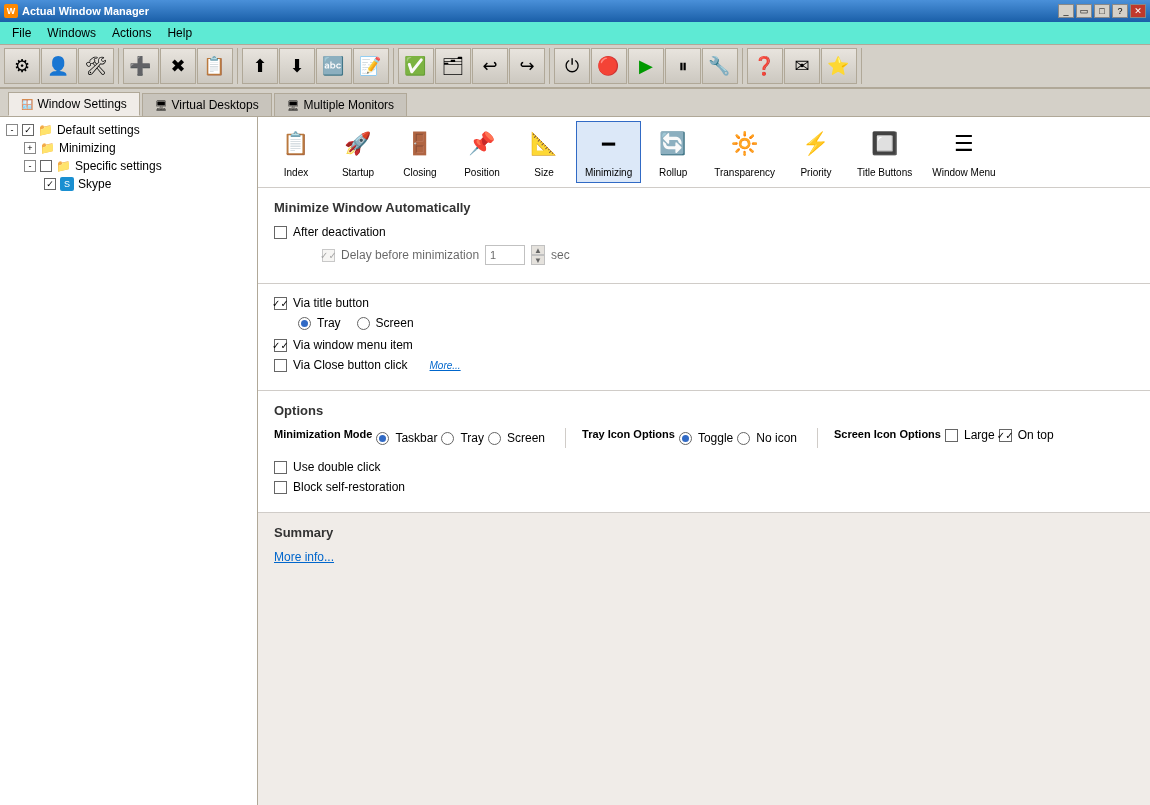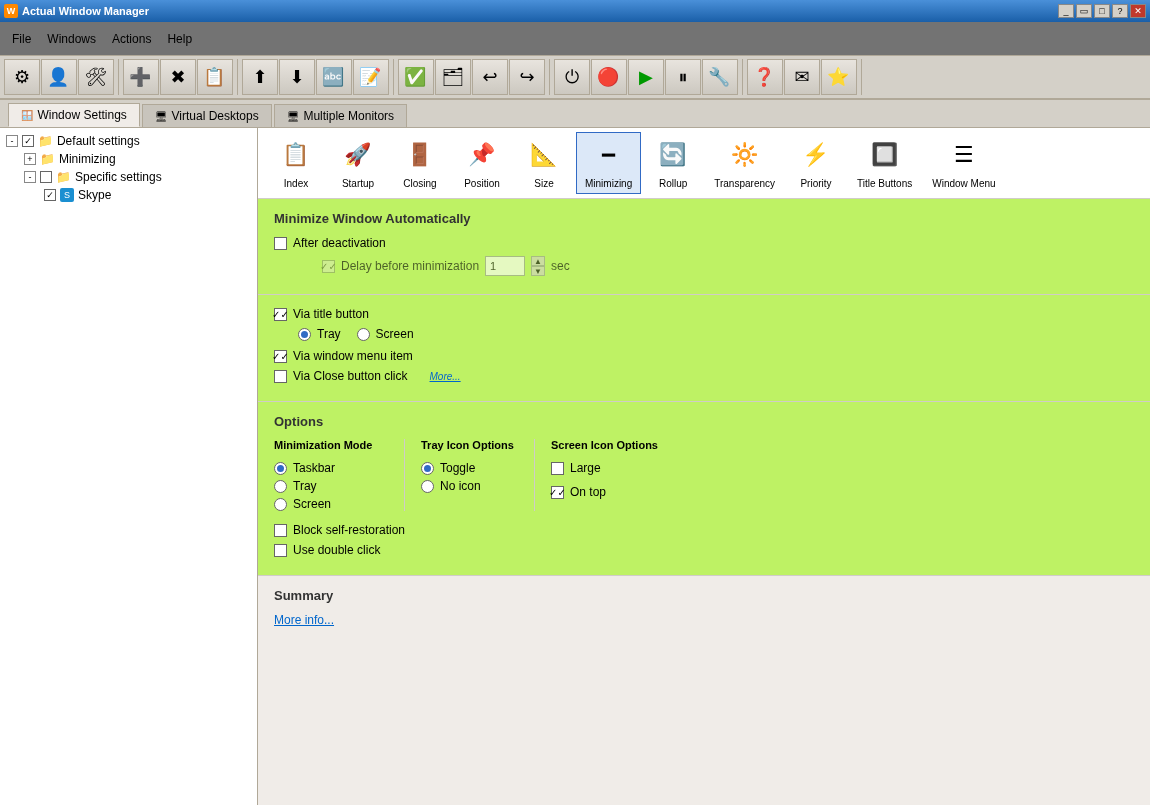"File" .menu-bar { background: #737373 -> #5eead4; height: 34px -> 23px }
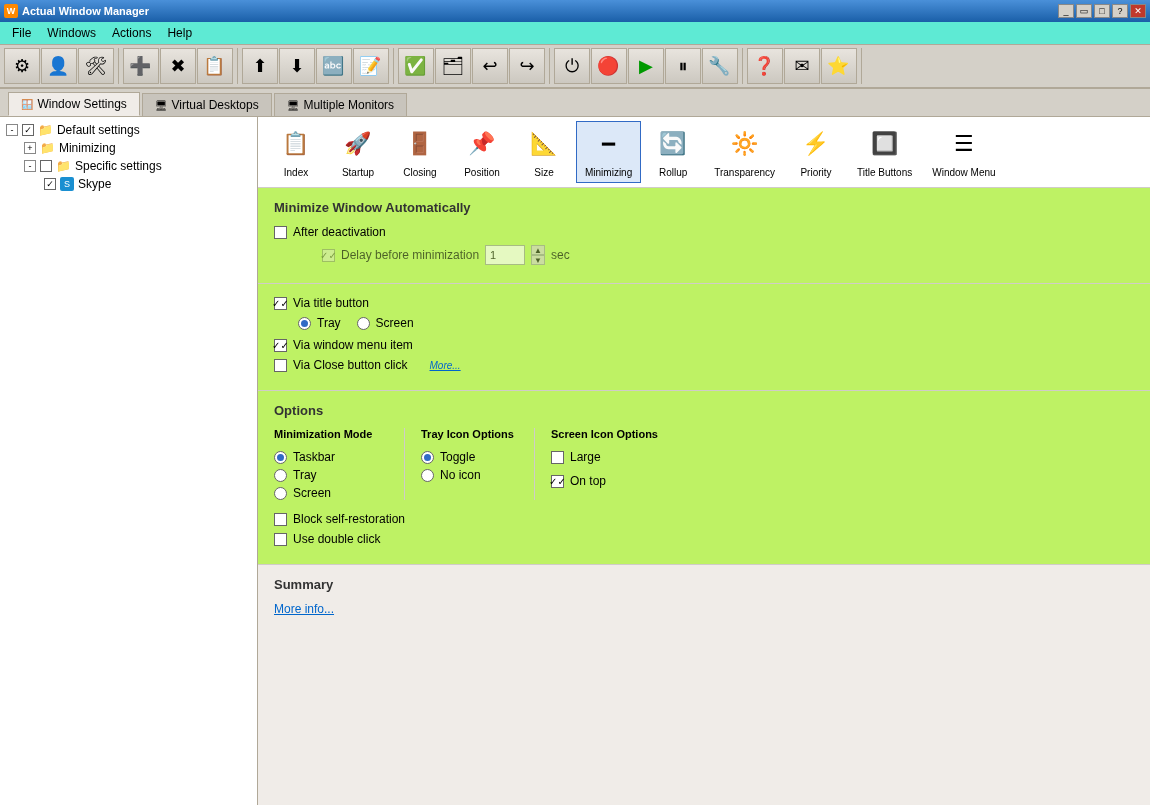"Minimize Window Automatically" .section { background: #bef264 -> #ffffff }
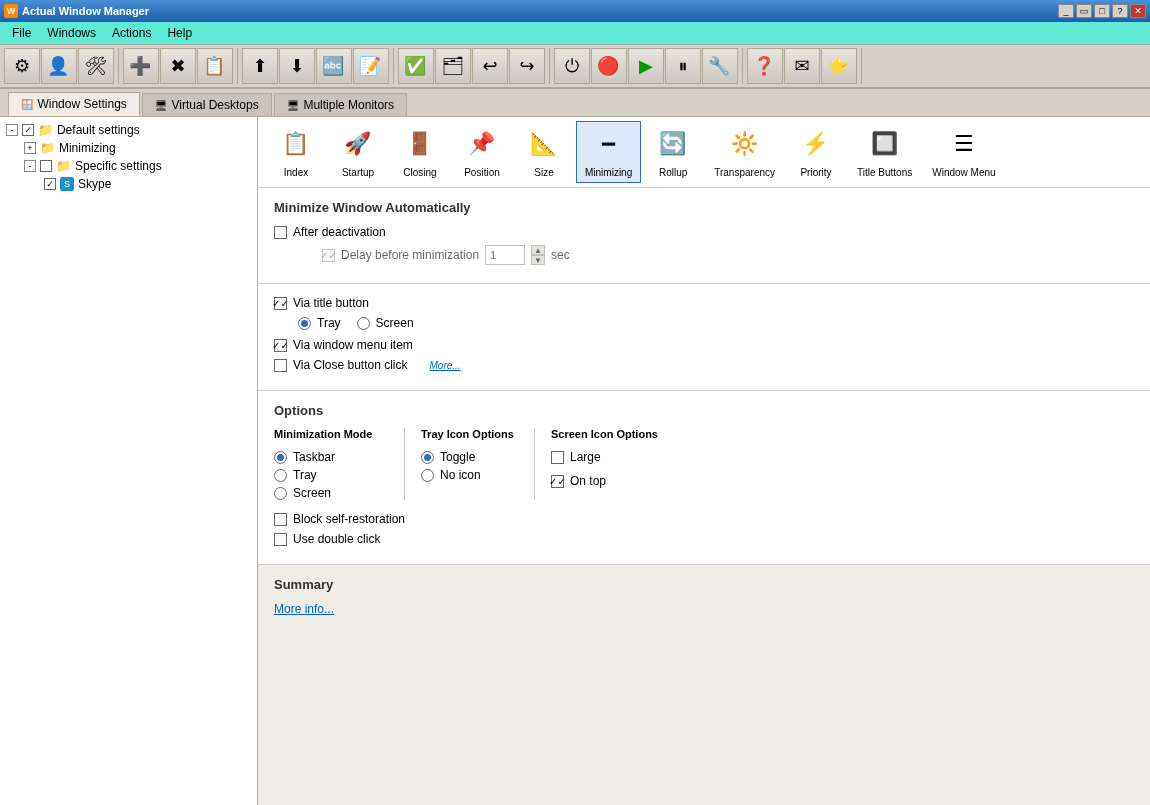"Minimization Mode" .options-col { flex-direction: column -> row; justify-content: none -> space-between }
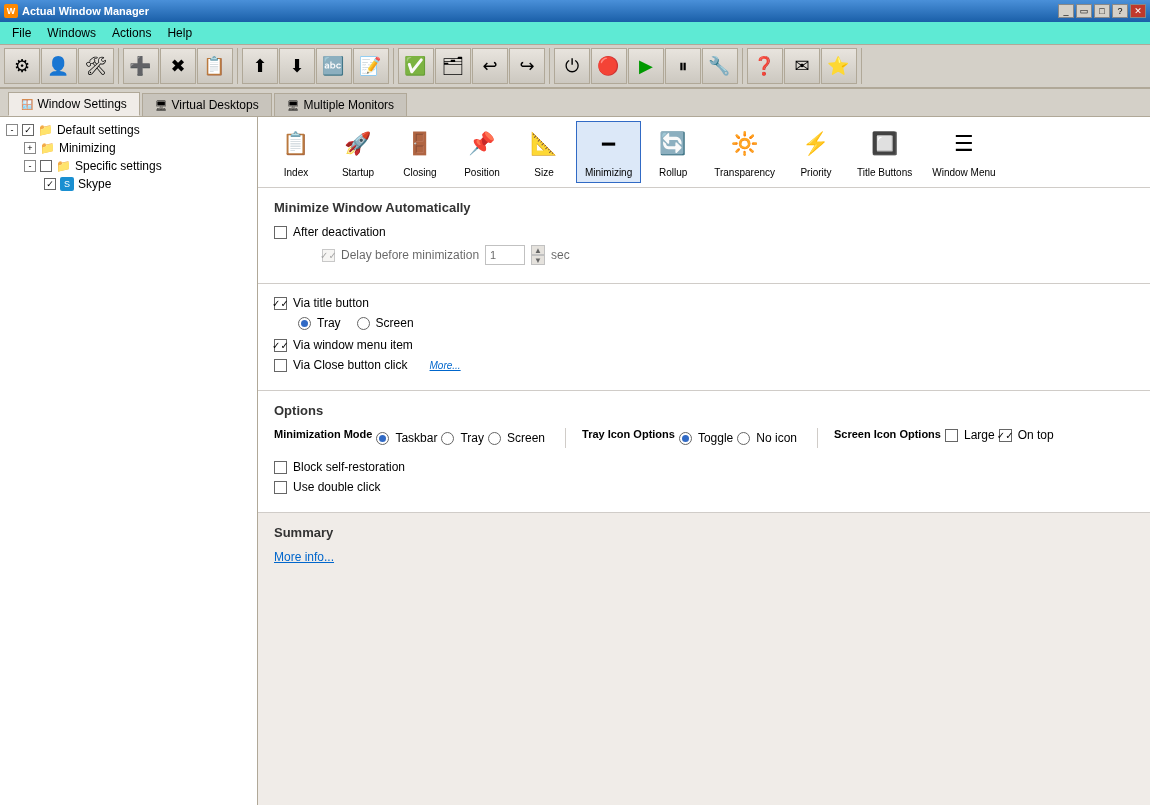"Block self-restoration" div.checkbox-row { order: before "Use double click" -> after "Use double click" }
